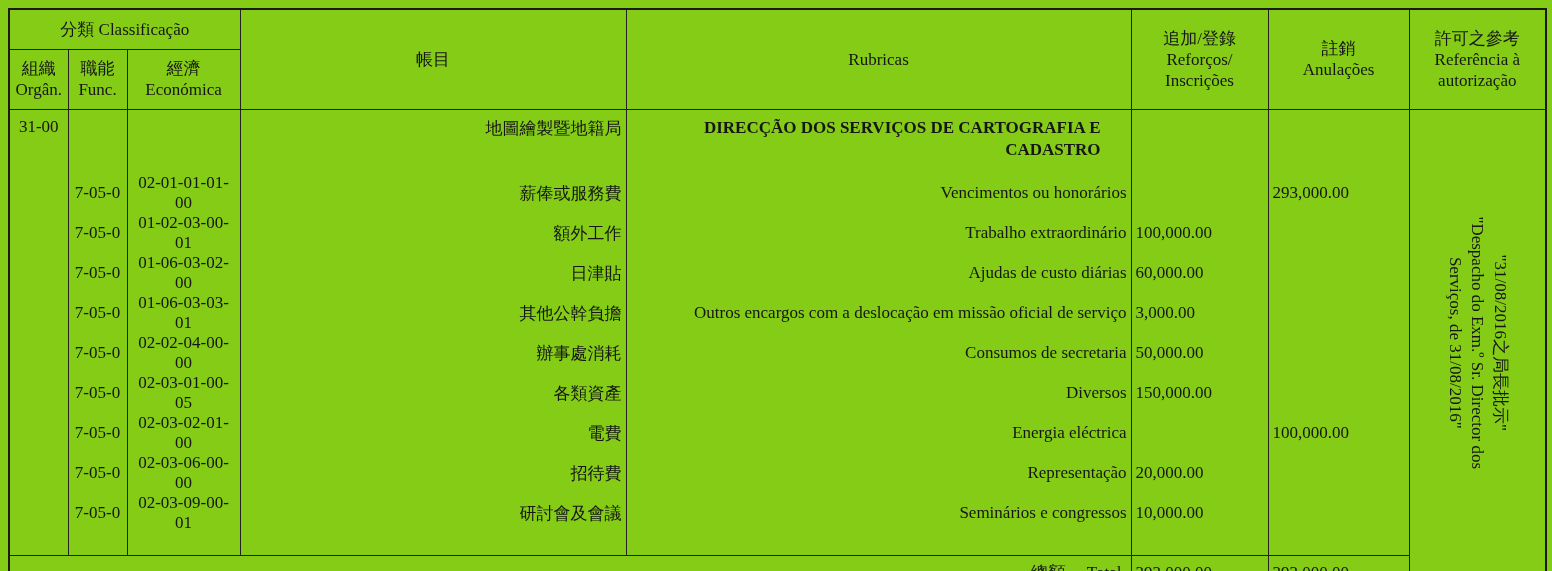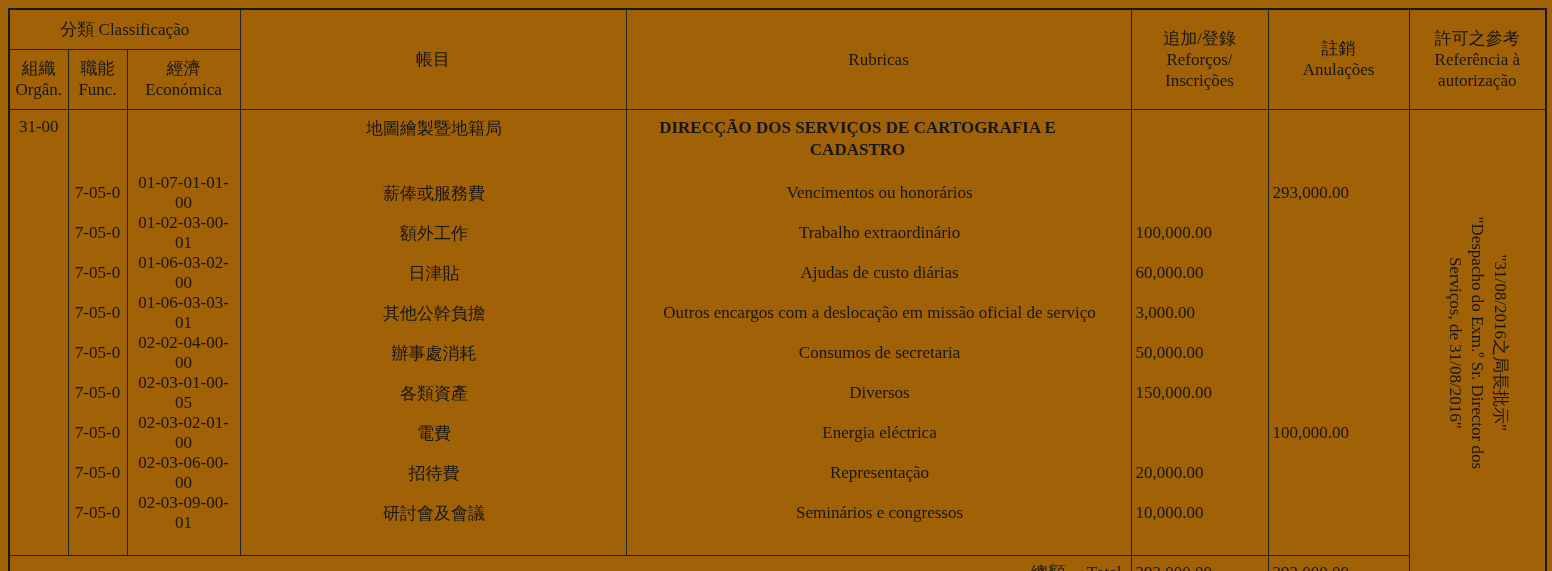"分類 Classificação" .sheet { background: #a16207 -> #84cc16 }
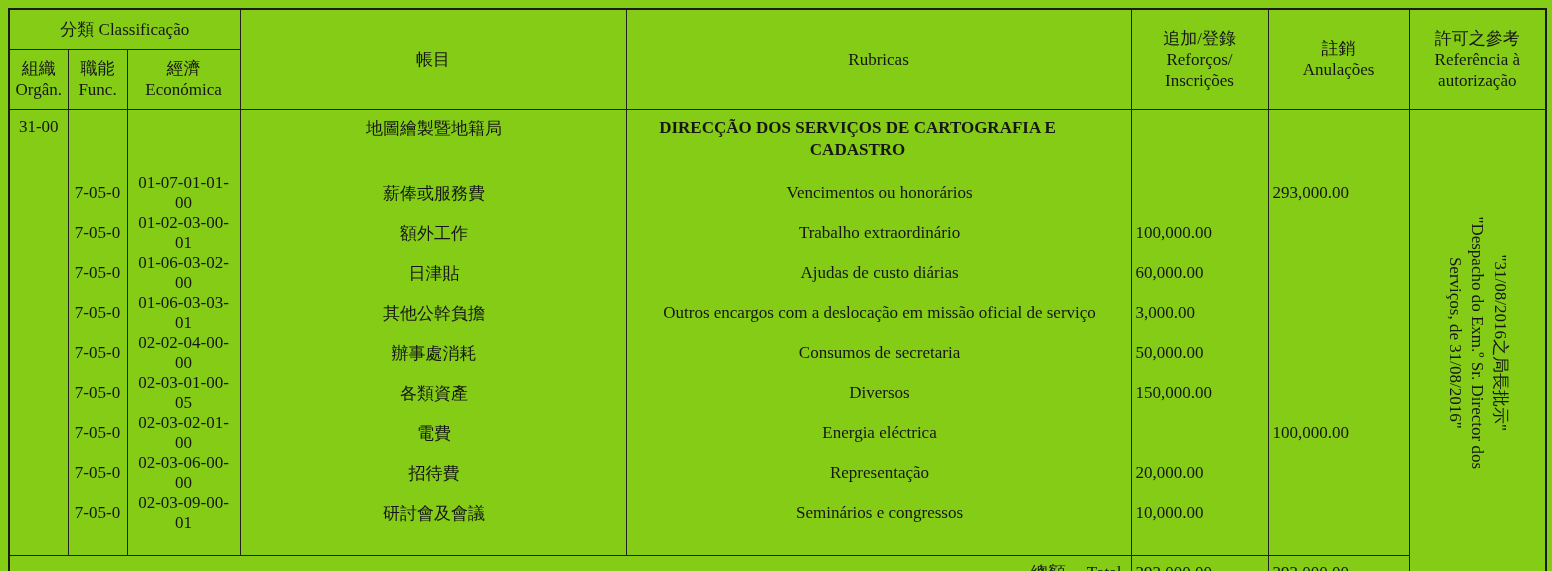"地圖繪製暨地籍局" .c-left { padding-left: 6px -> 24px; text-align: center -> right }
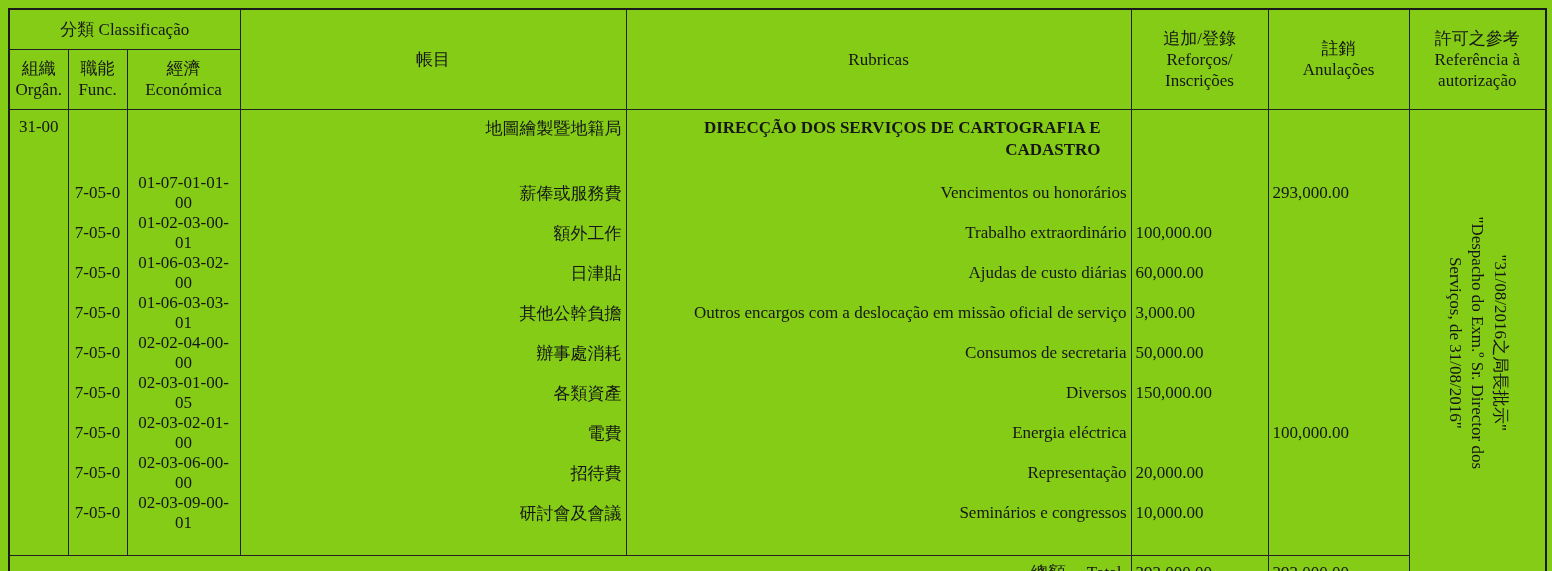"01-07-01-01-00" td.c-center { text: 01-07-01-01-00 -> 02-01-01-01-00 }
